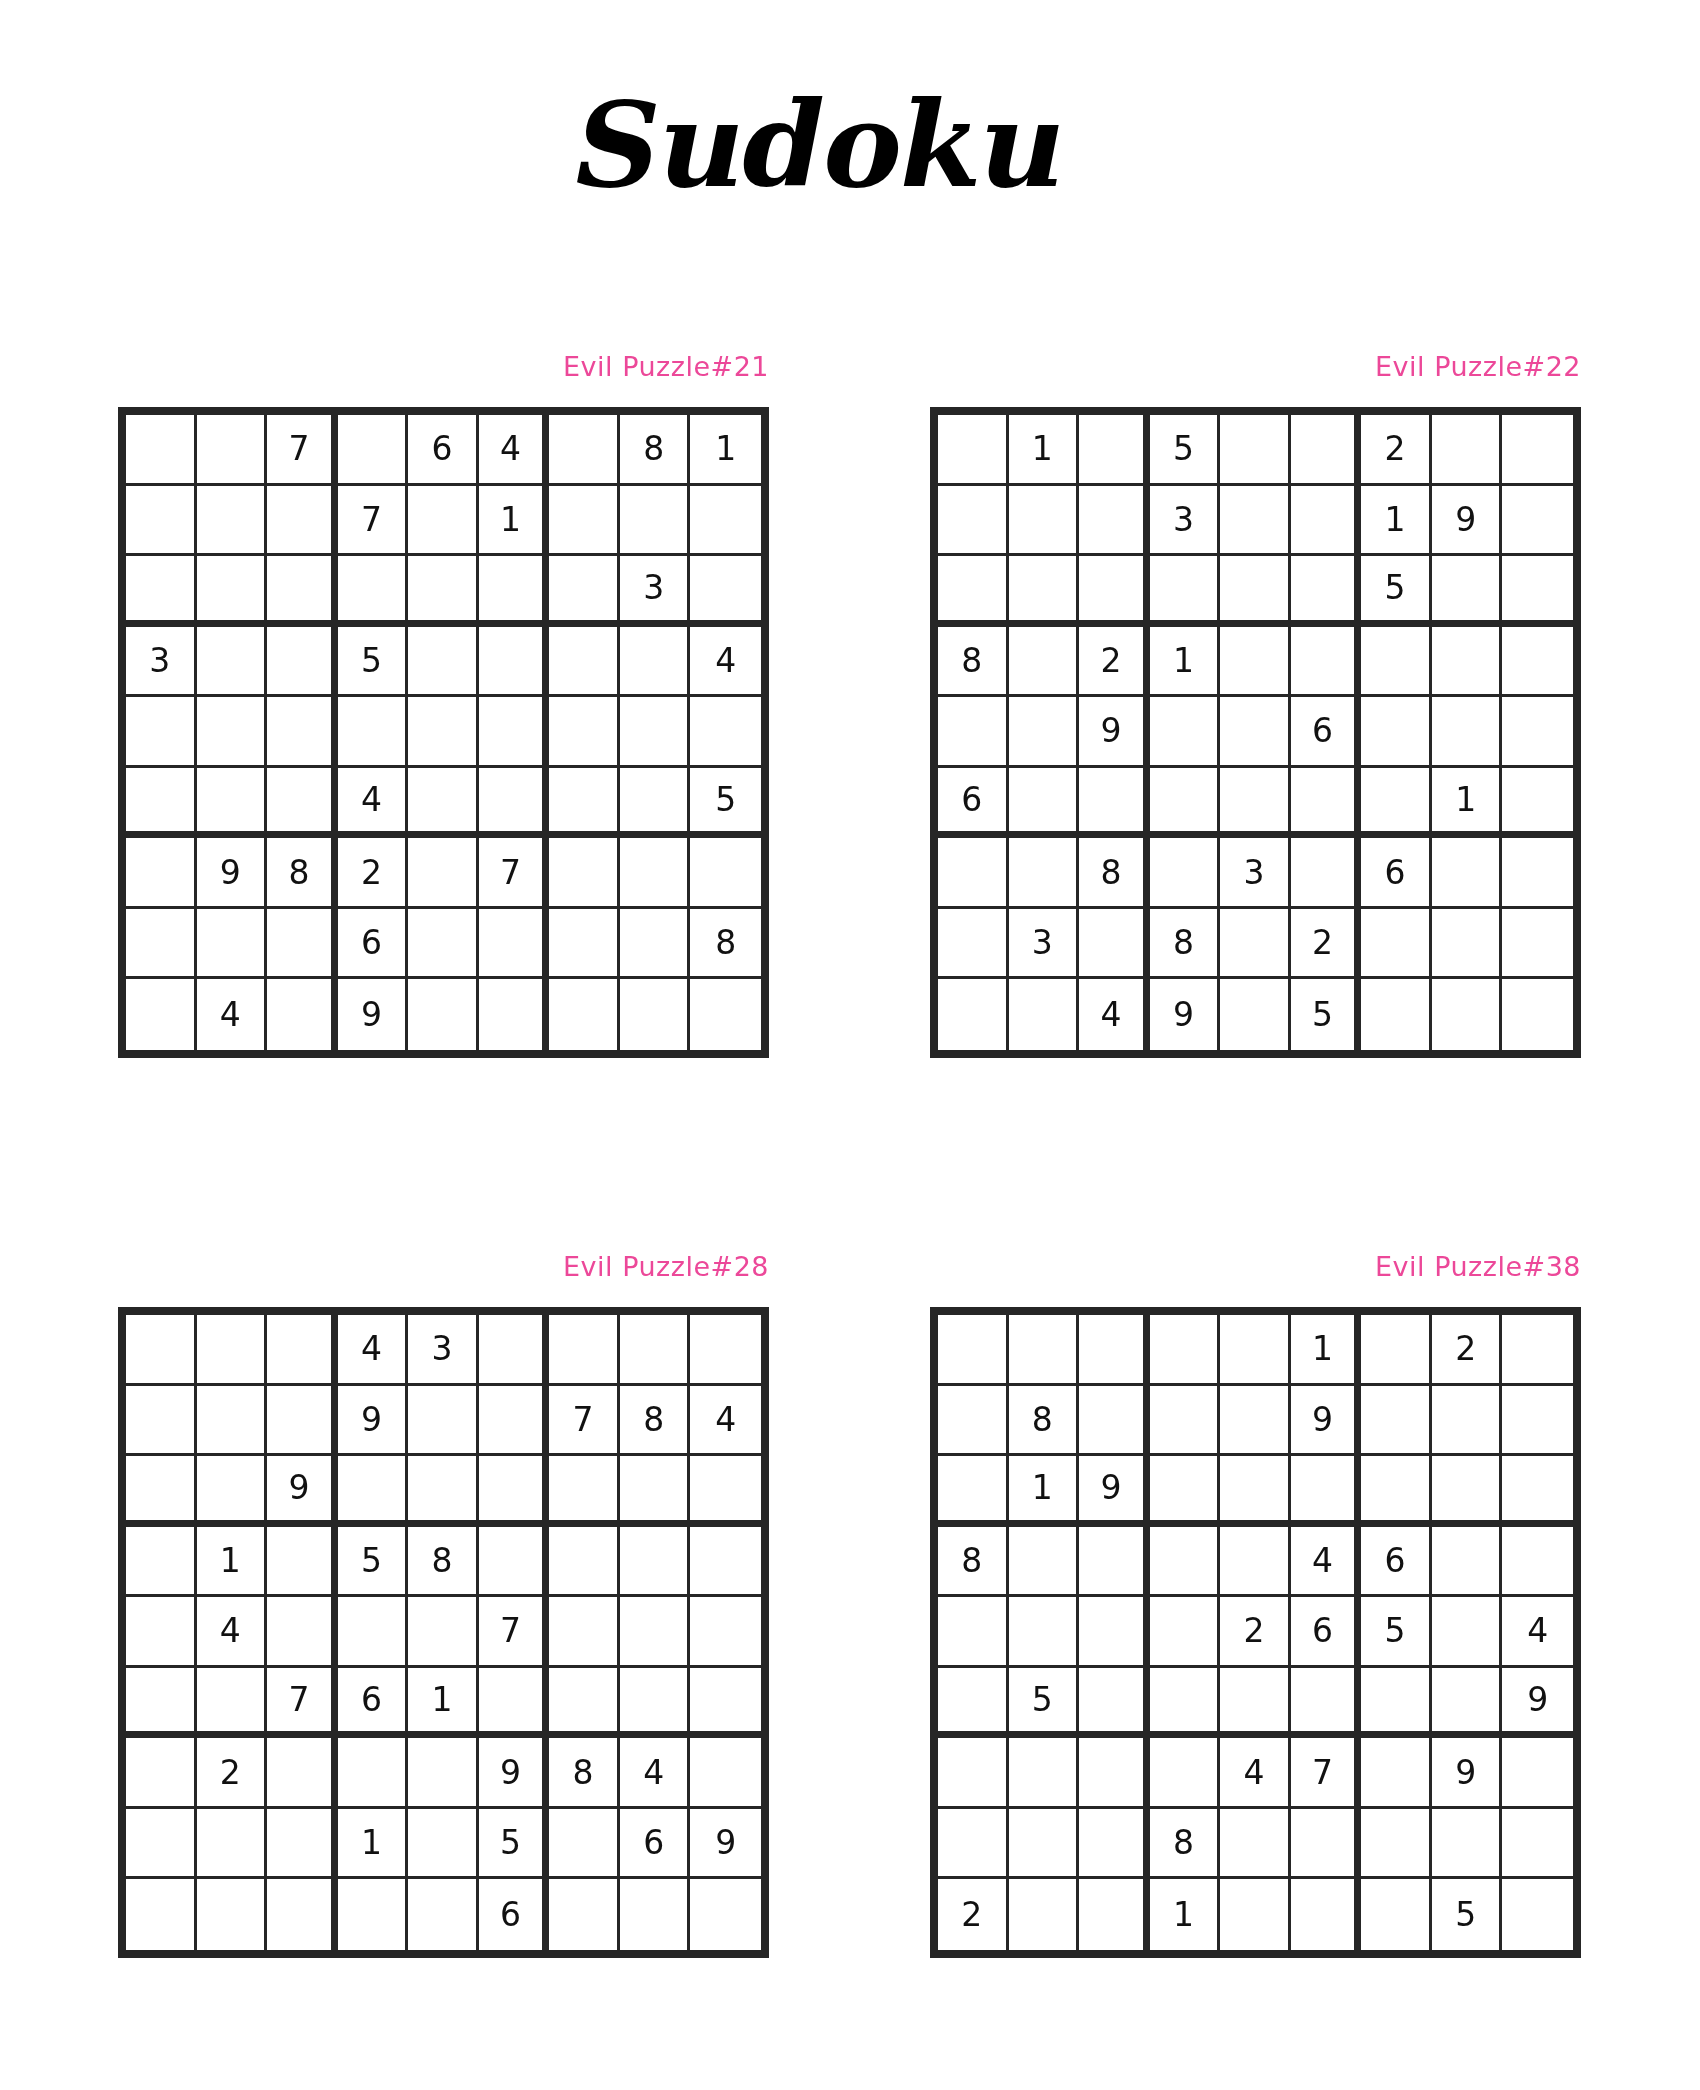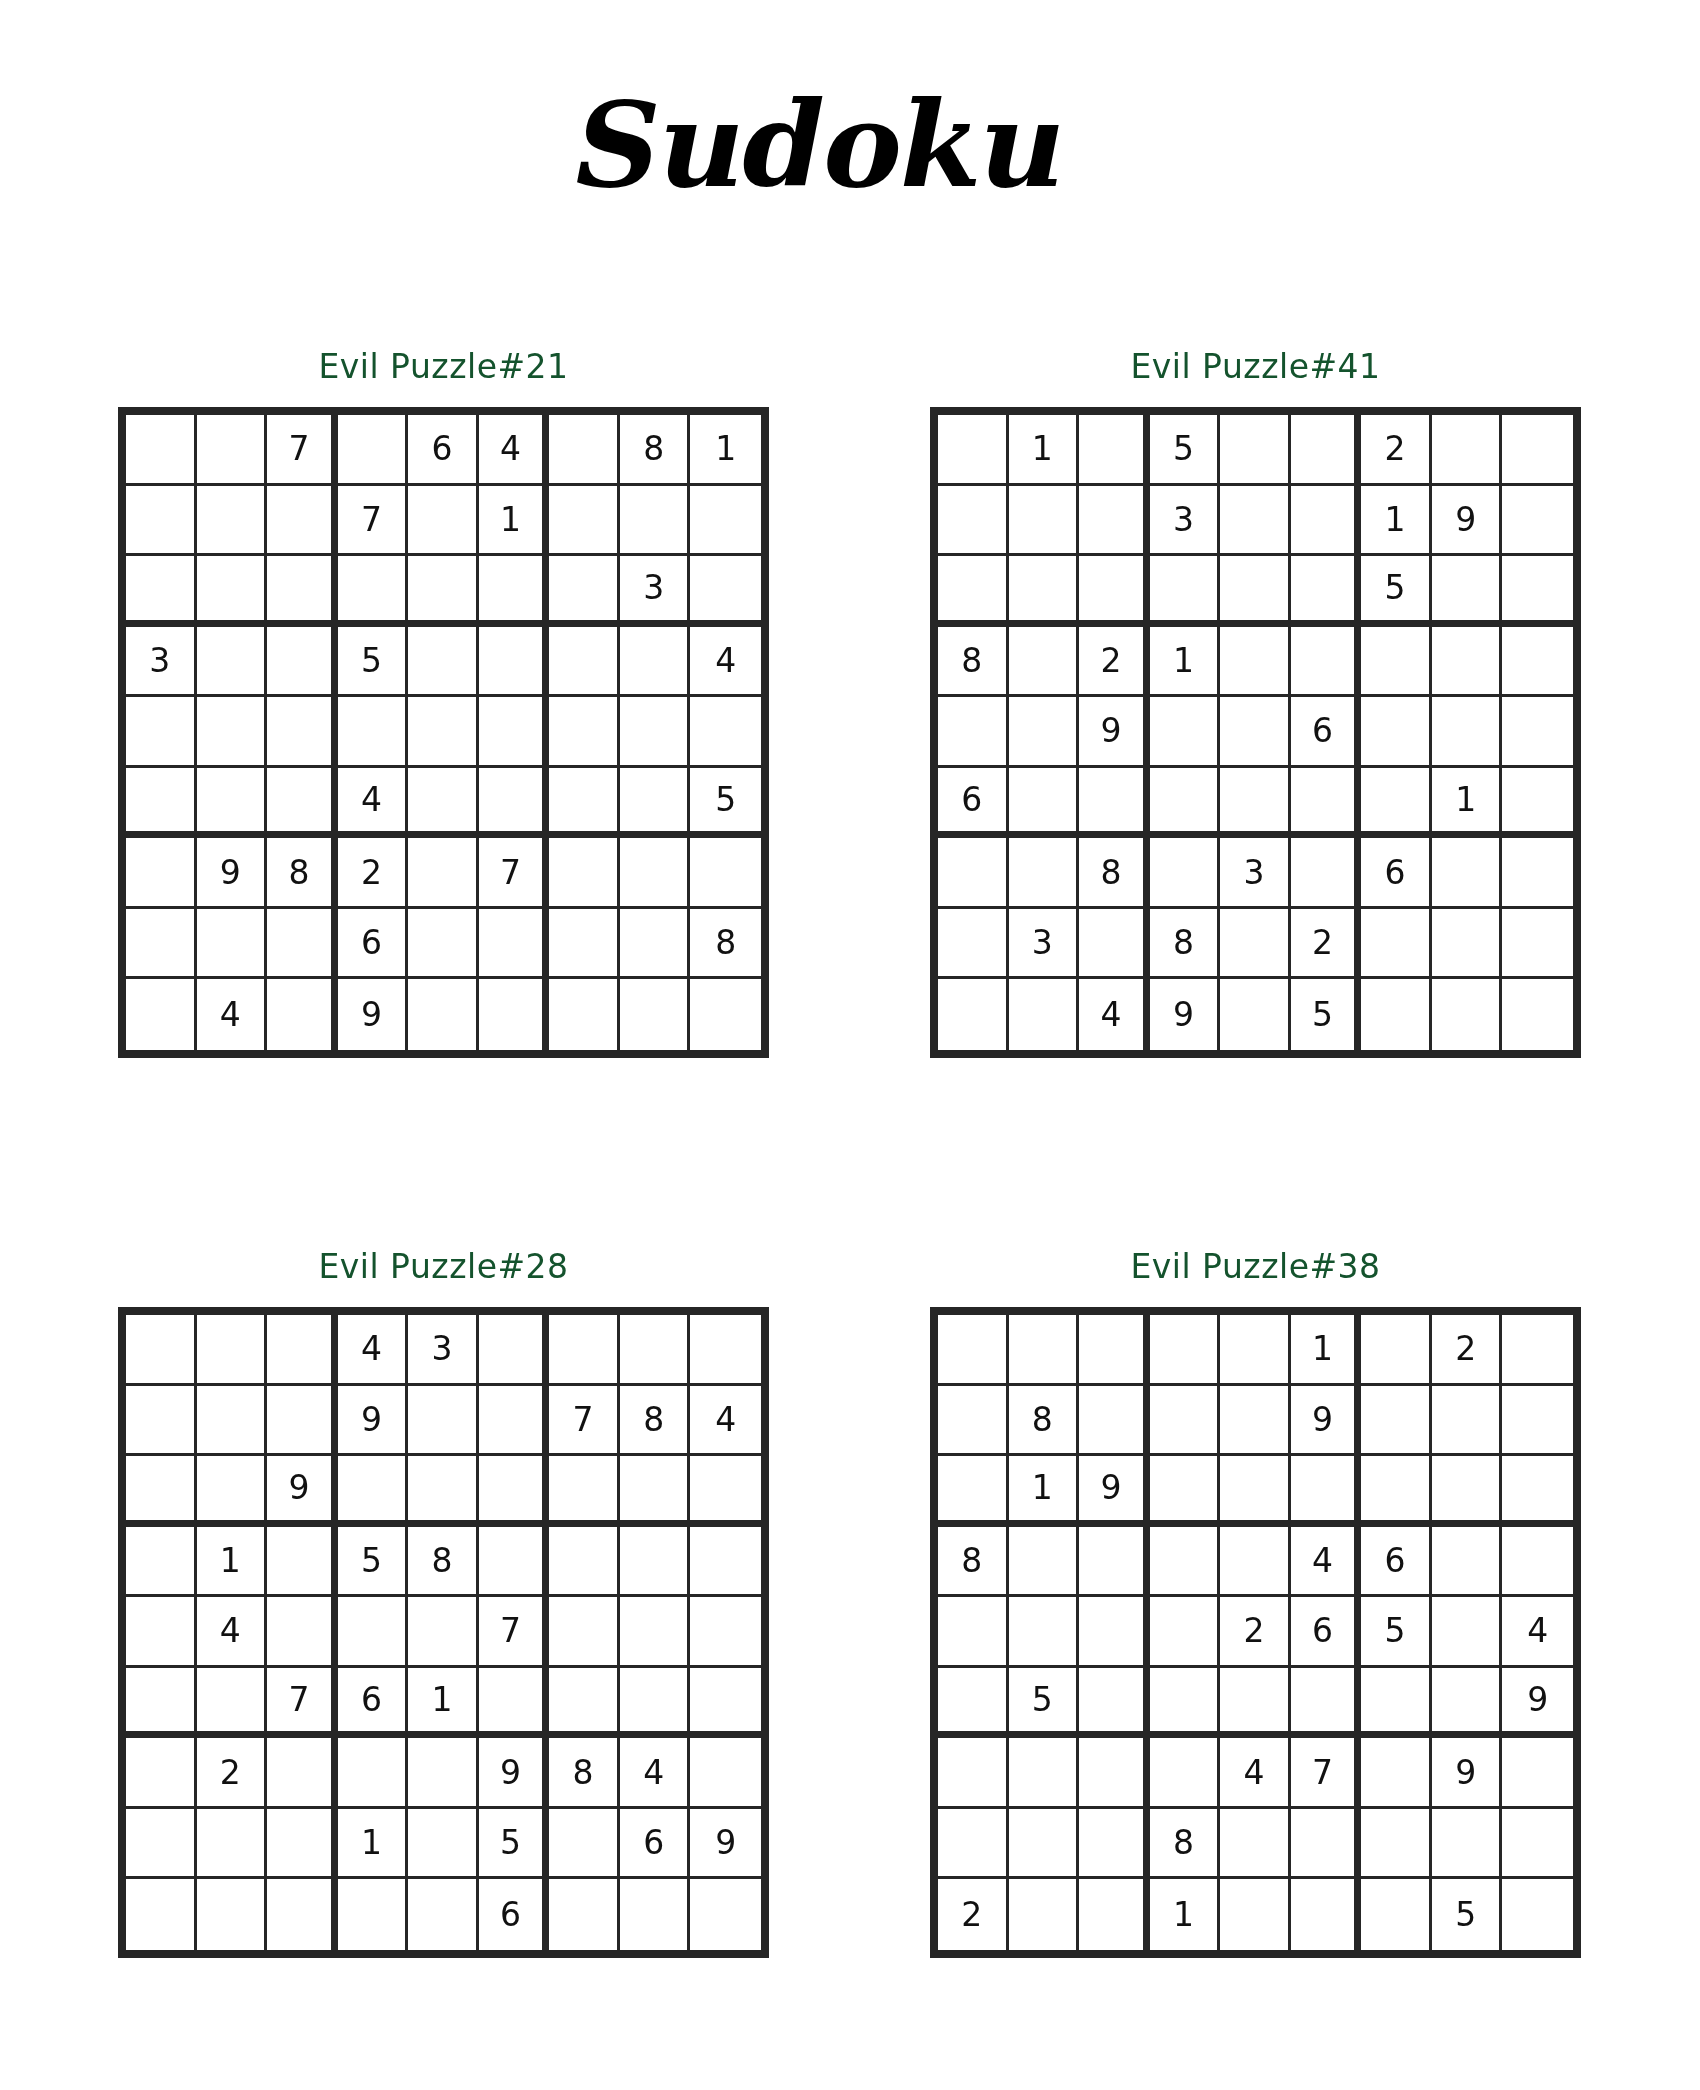"Evil Puzzle#21" .puzzle-title { color: #14532d -> #ec4899; font-size: 33px -> 27px; text-align: center -> right }
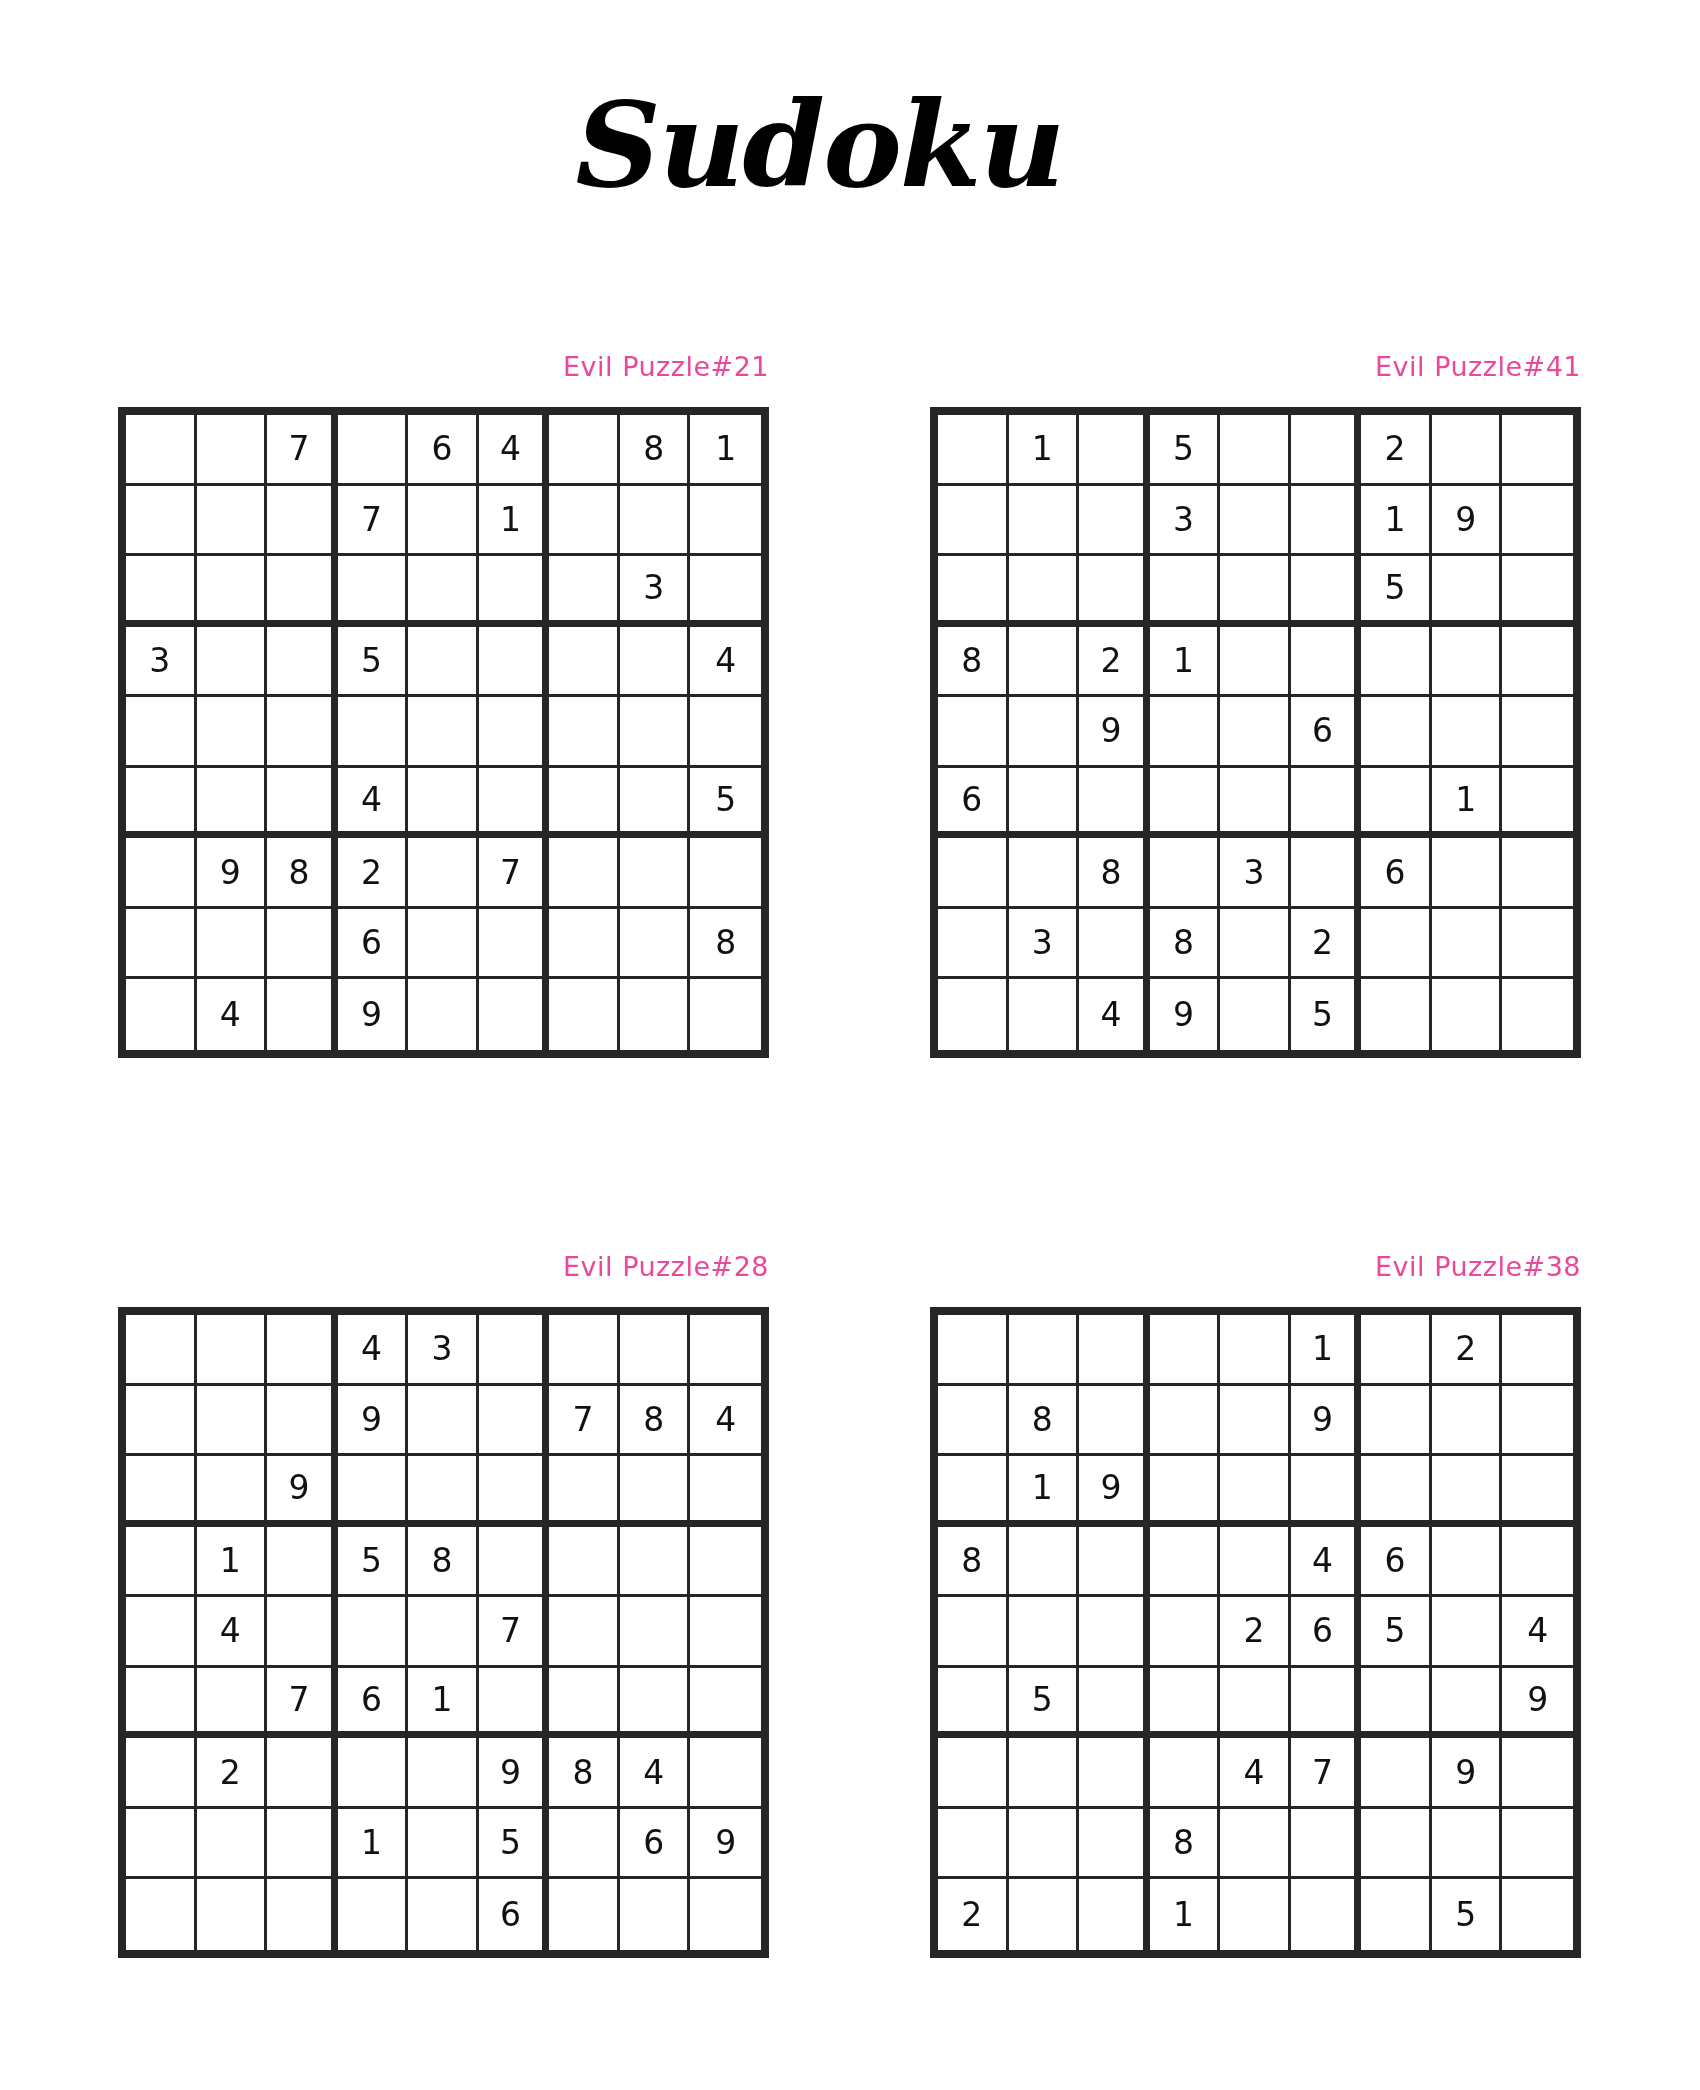"Evil Puzzle#41" div.puzzle-title { text: 41 -> 22 }
